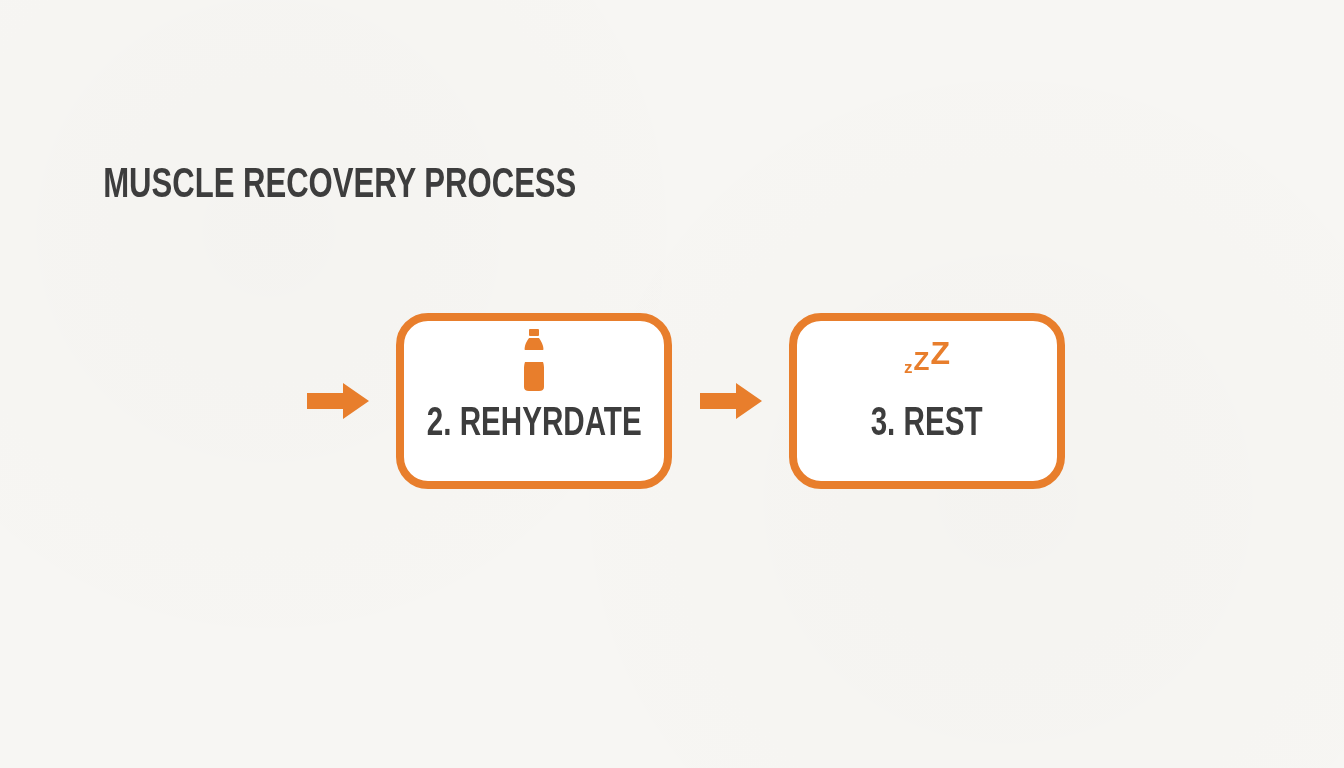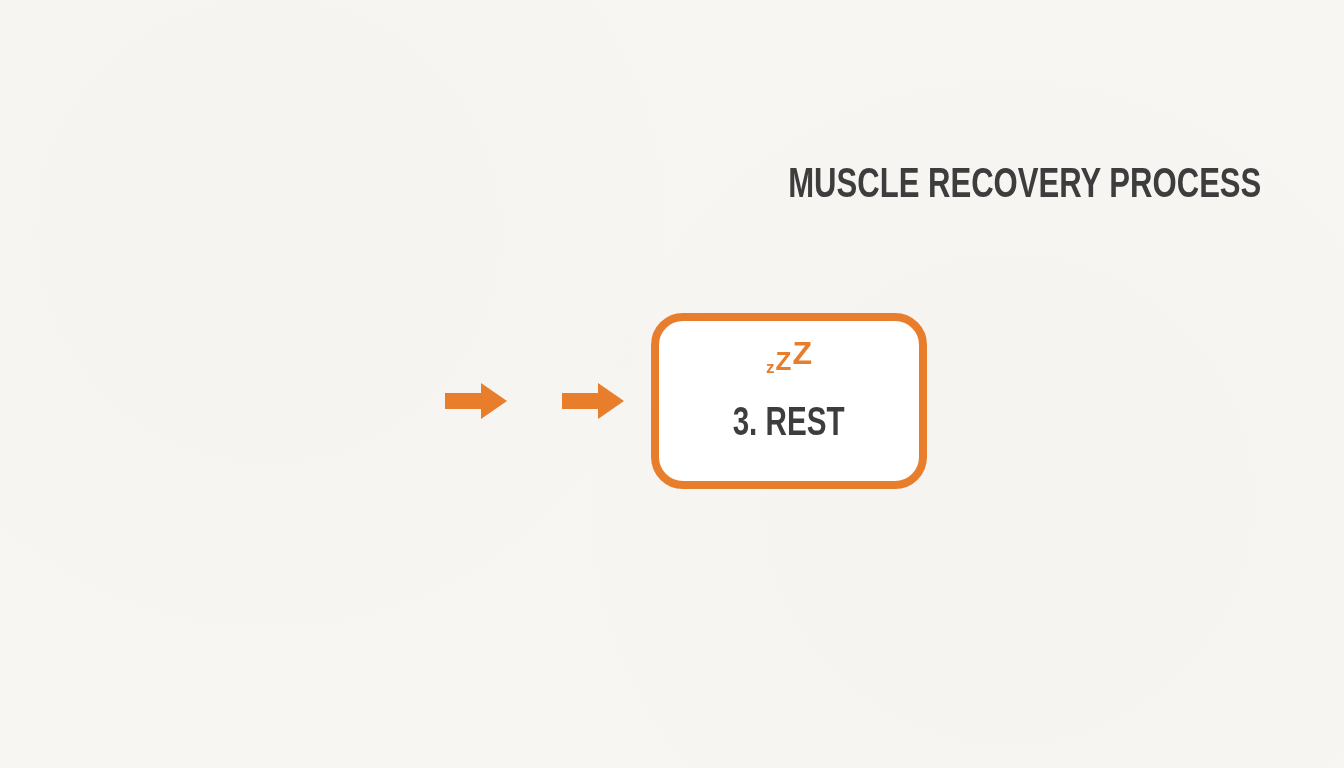"MUSCLE RECOVERY PROCESS" .title-wrap { text-align: right -> left }
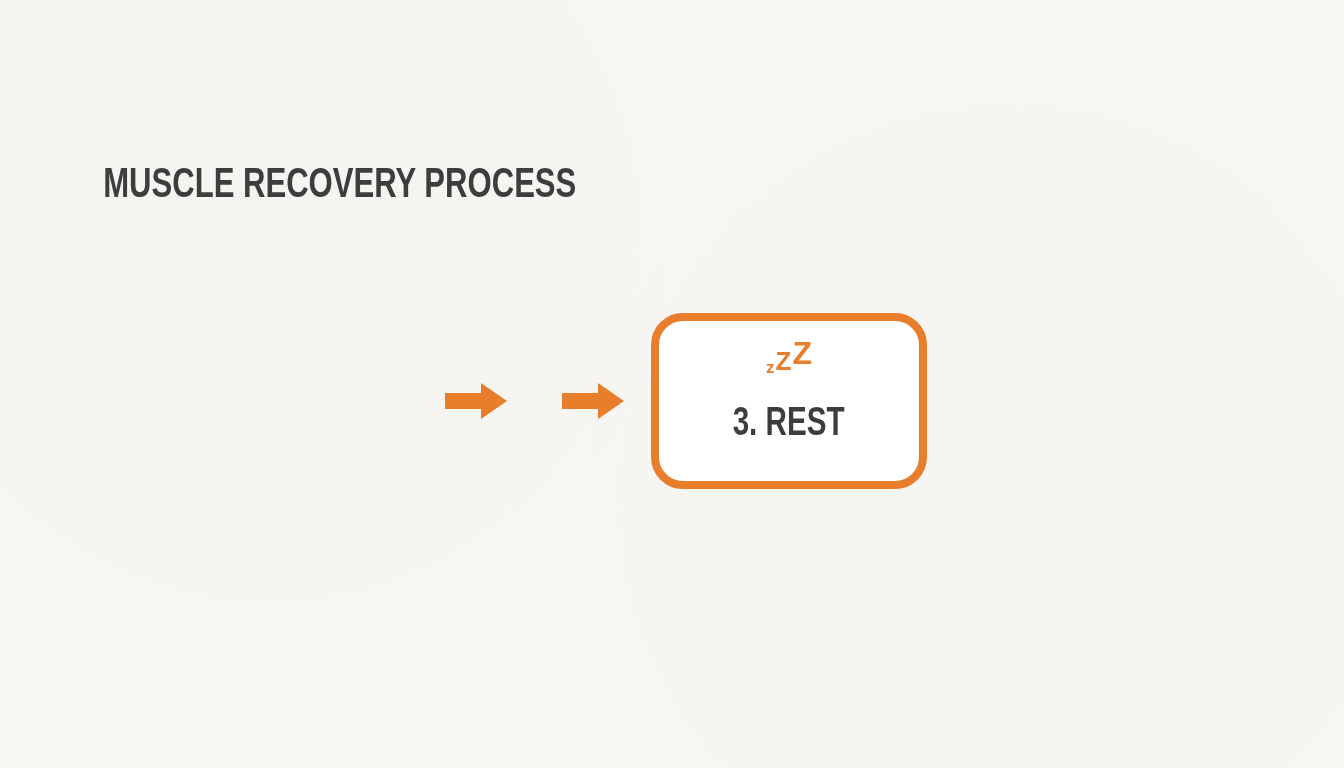"2. REHYRDATE" div.step-box { html: none -> <div> <div> <svg> <rect></rect> <path></path> <rect></rect> </svg> </div> <span>2. REHYRDATE</span> </div> }
